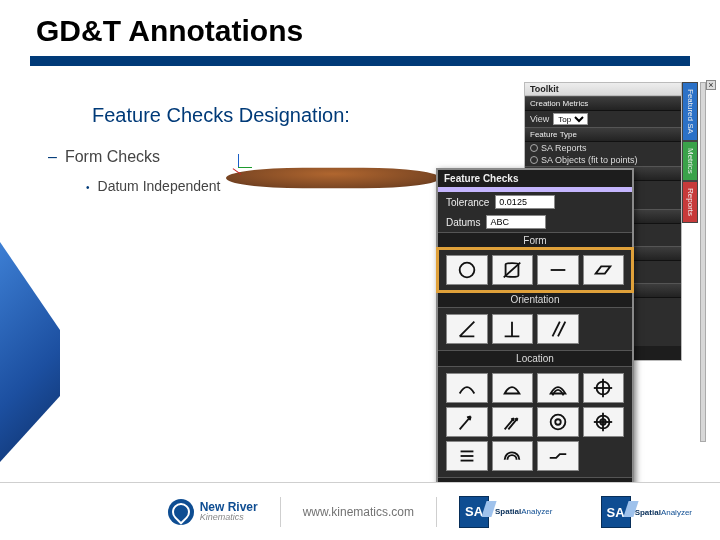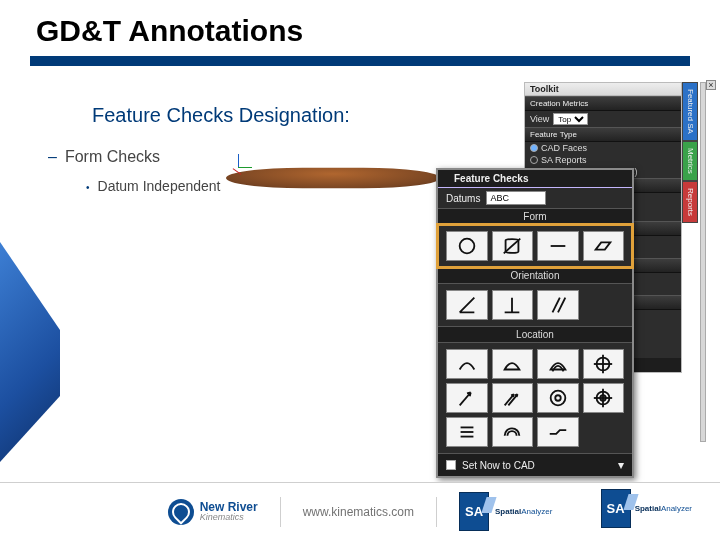"CAD Faces" div.radio { html: <div> <span></span> <span>CAD Faces</span> </div> -> none }
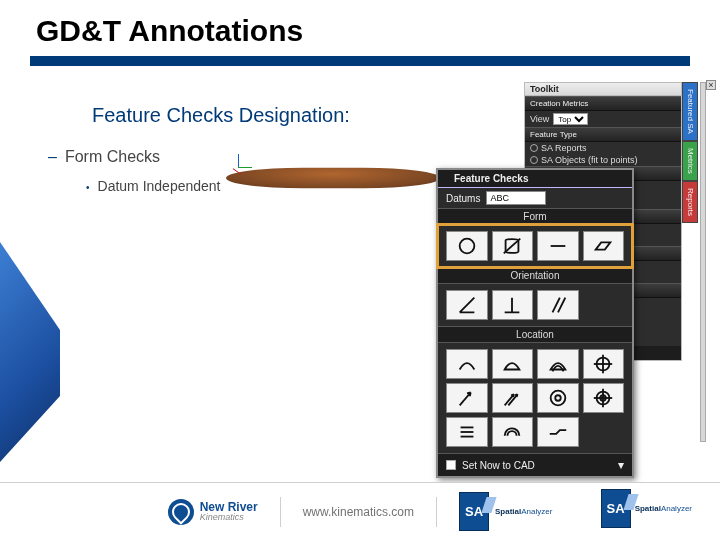"Feature Checks" .panel .phdr { border-bottom: 1px solid #c4b5fd -> 5px solid #c4b5fd; padding: 3px 16px -> 3px 6px }
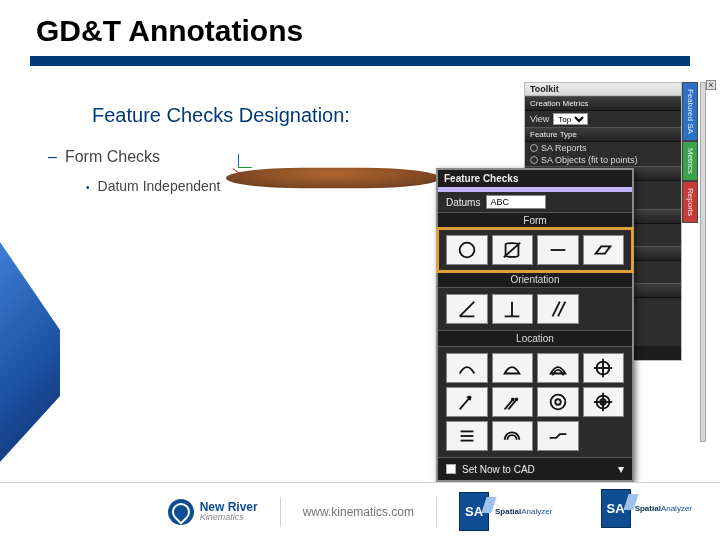"Tolerance" div.prow { html: none -> <div> <span>Tolerance</span> <input> </div> }
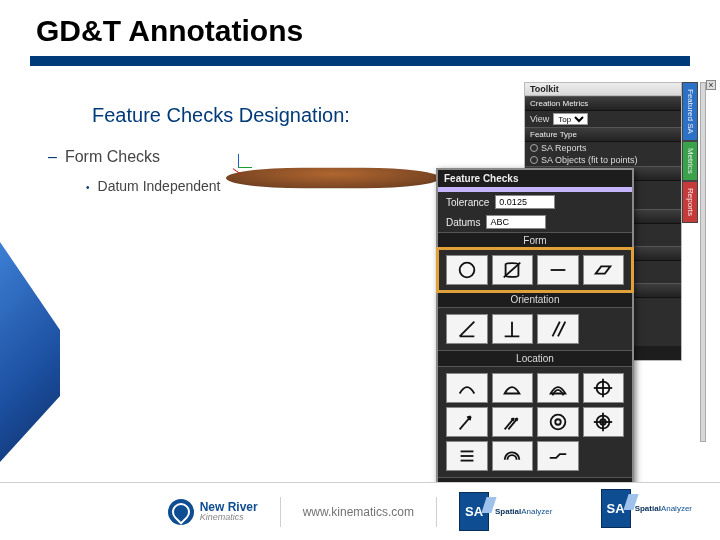"SA" .sa .blk { height: 39px -> 32px }
